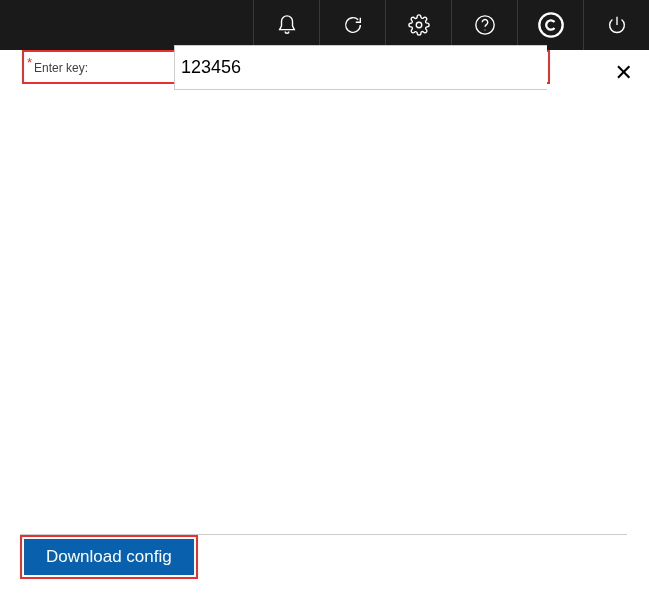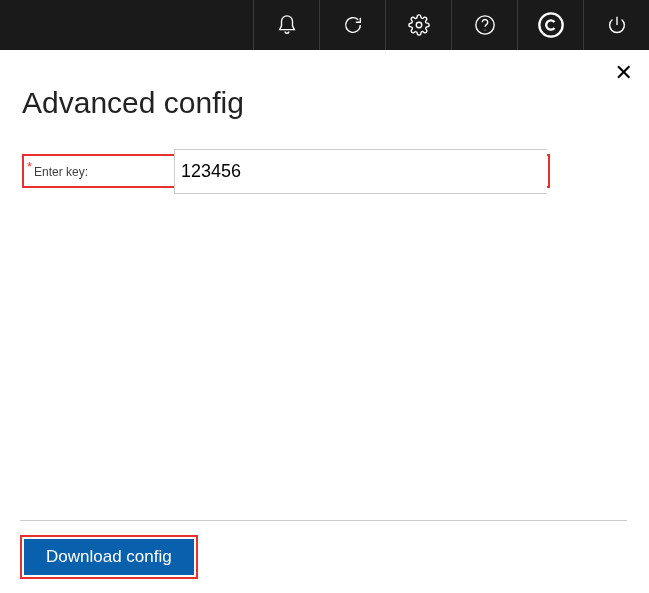"Advanced config" h1.title { html: <h1>Advanced config</h1> -> none }
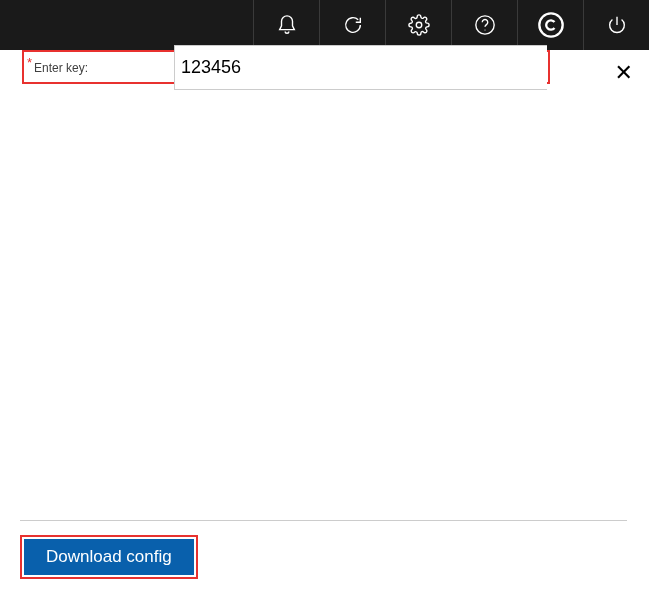"Download config" .footer { padding-top: 14px -> 0 }
